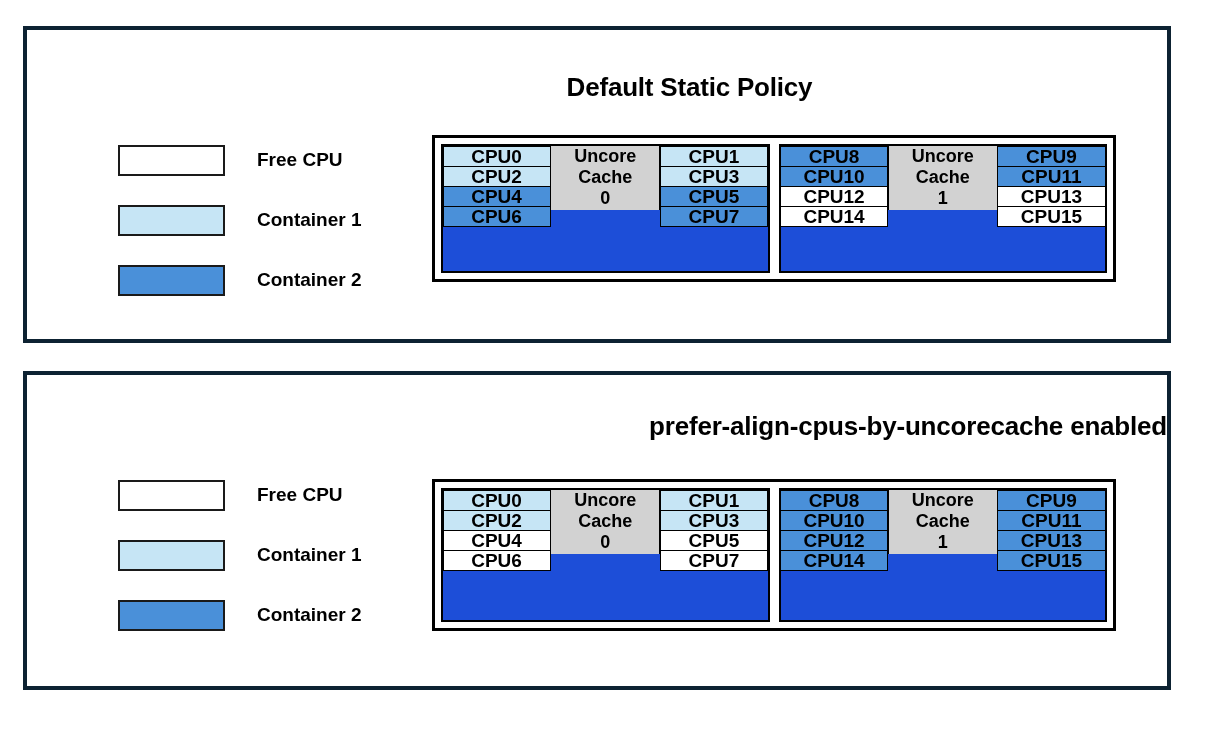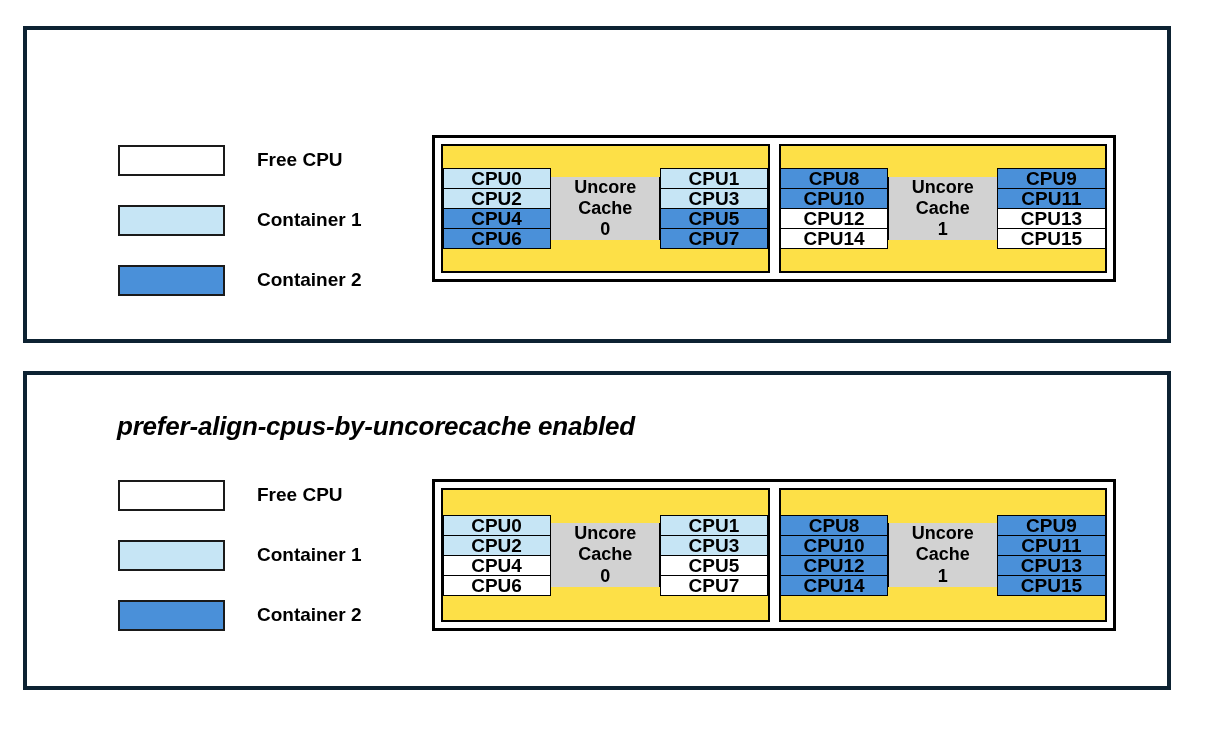"Default Static Policy" div.panel-title { html: none -> <div>Default Static Policy</div> }
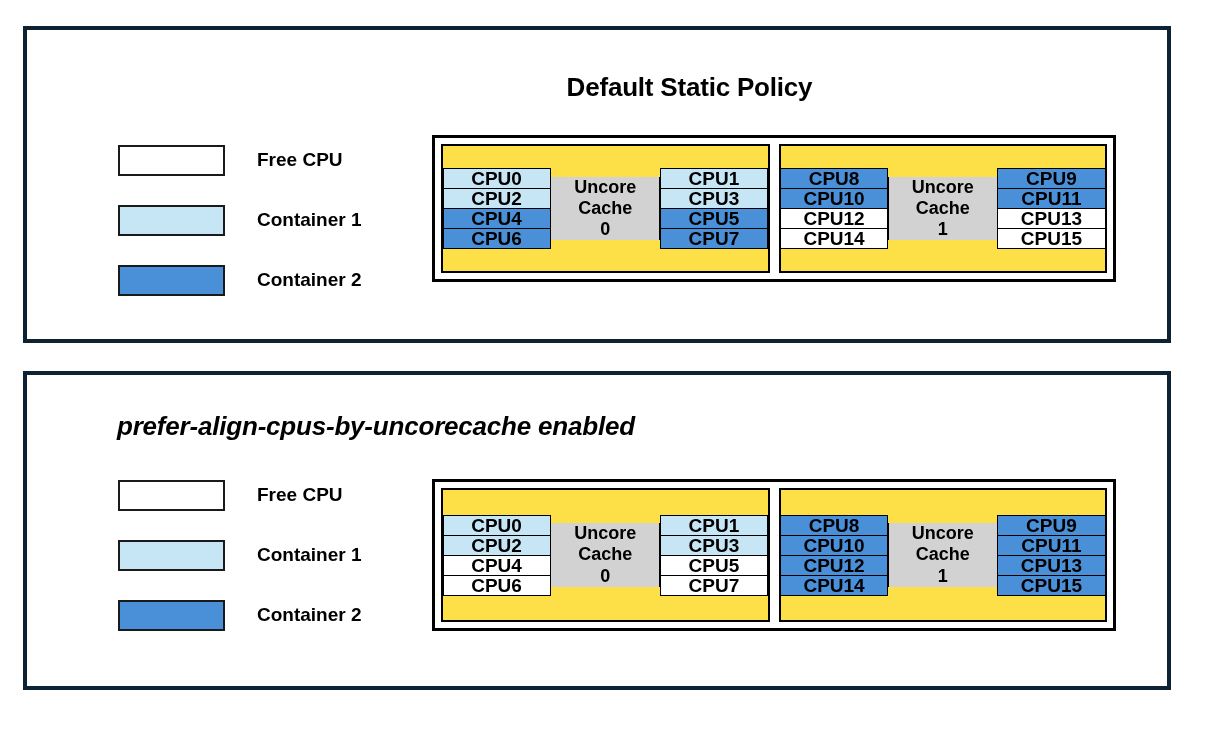"CPU0" .socket { align-items: center -> flex-start; background: #fde047 -> #1d4ed8 }
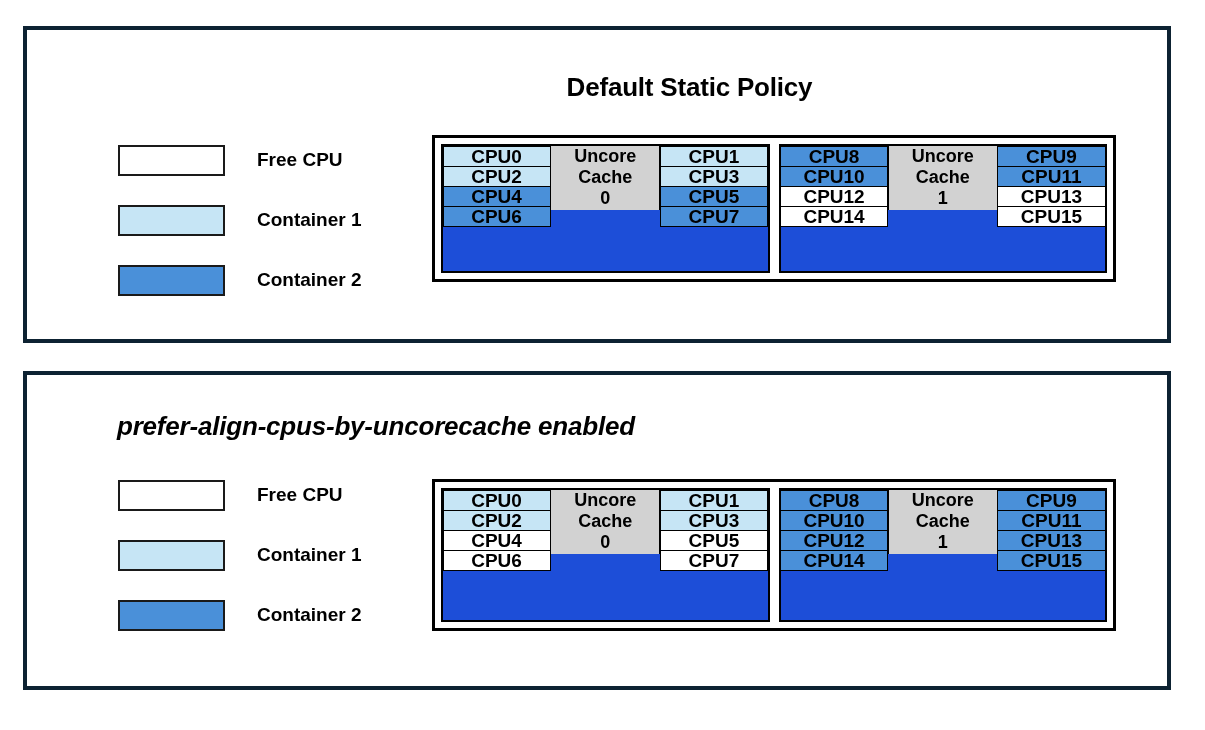"prefer-align-cpus-by-uncorecache enabled" #title-bottom { font-style: italic -> none; text-align: left -> right }
